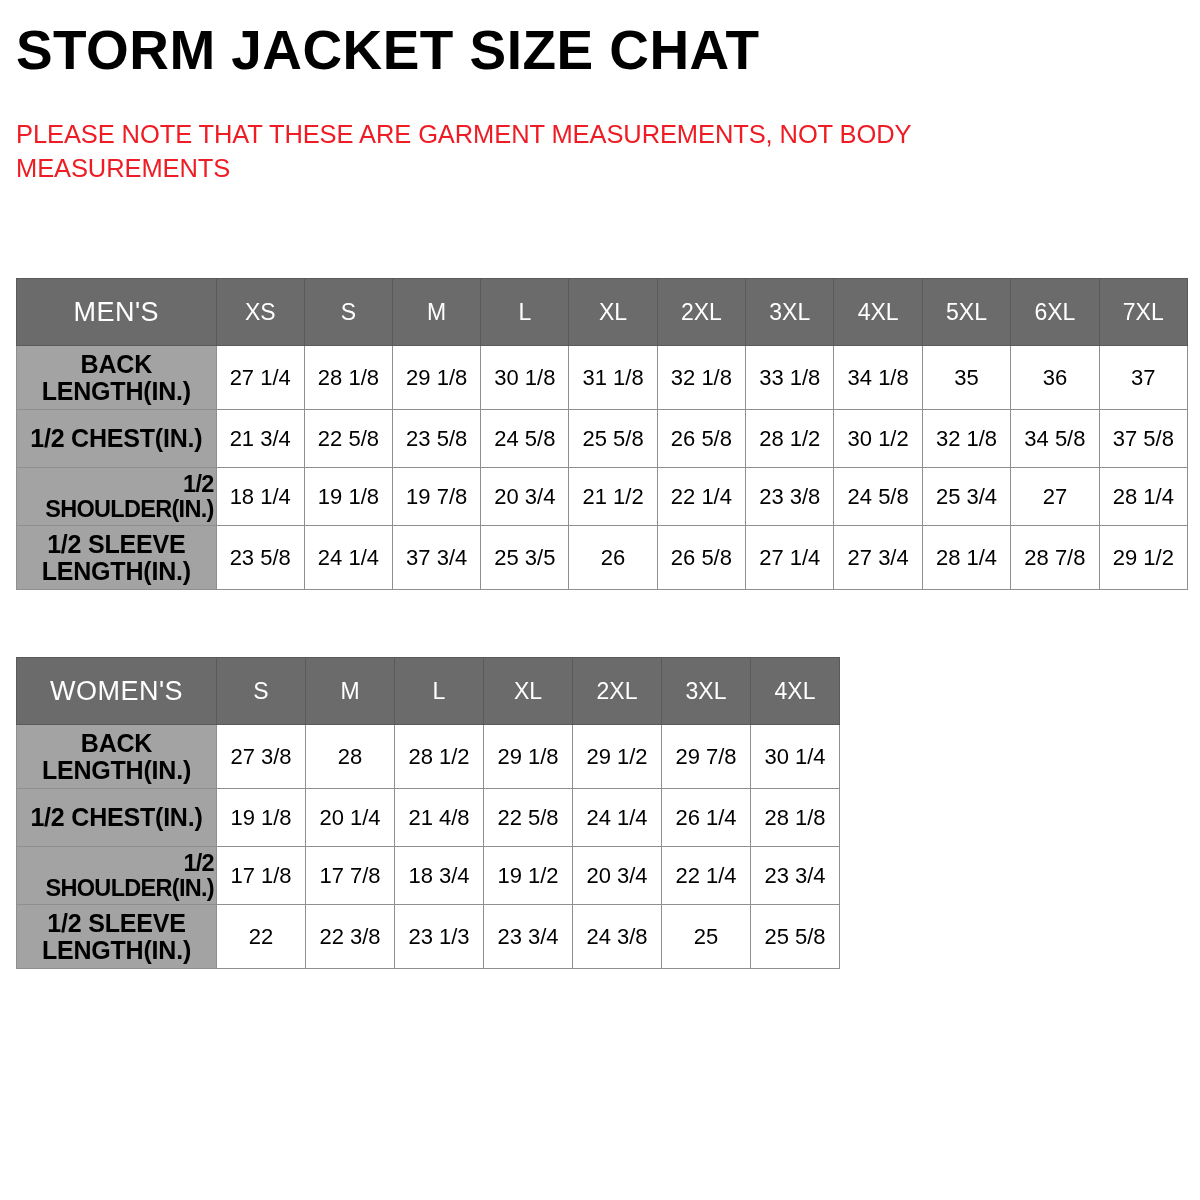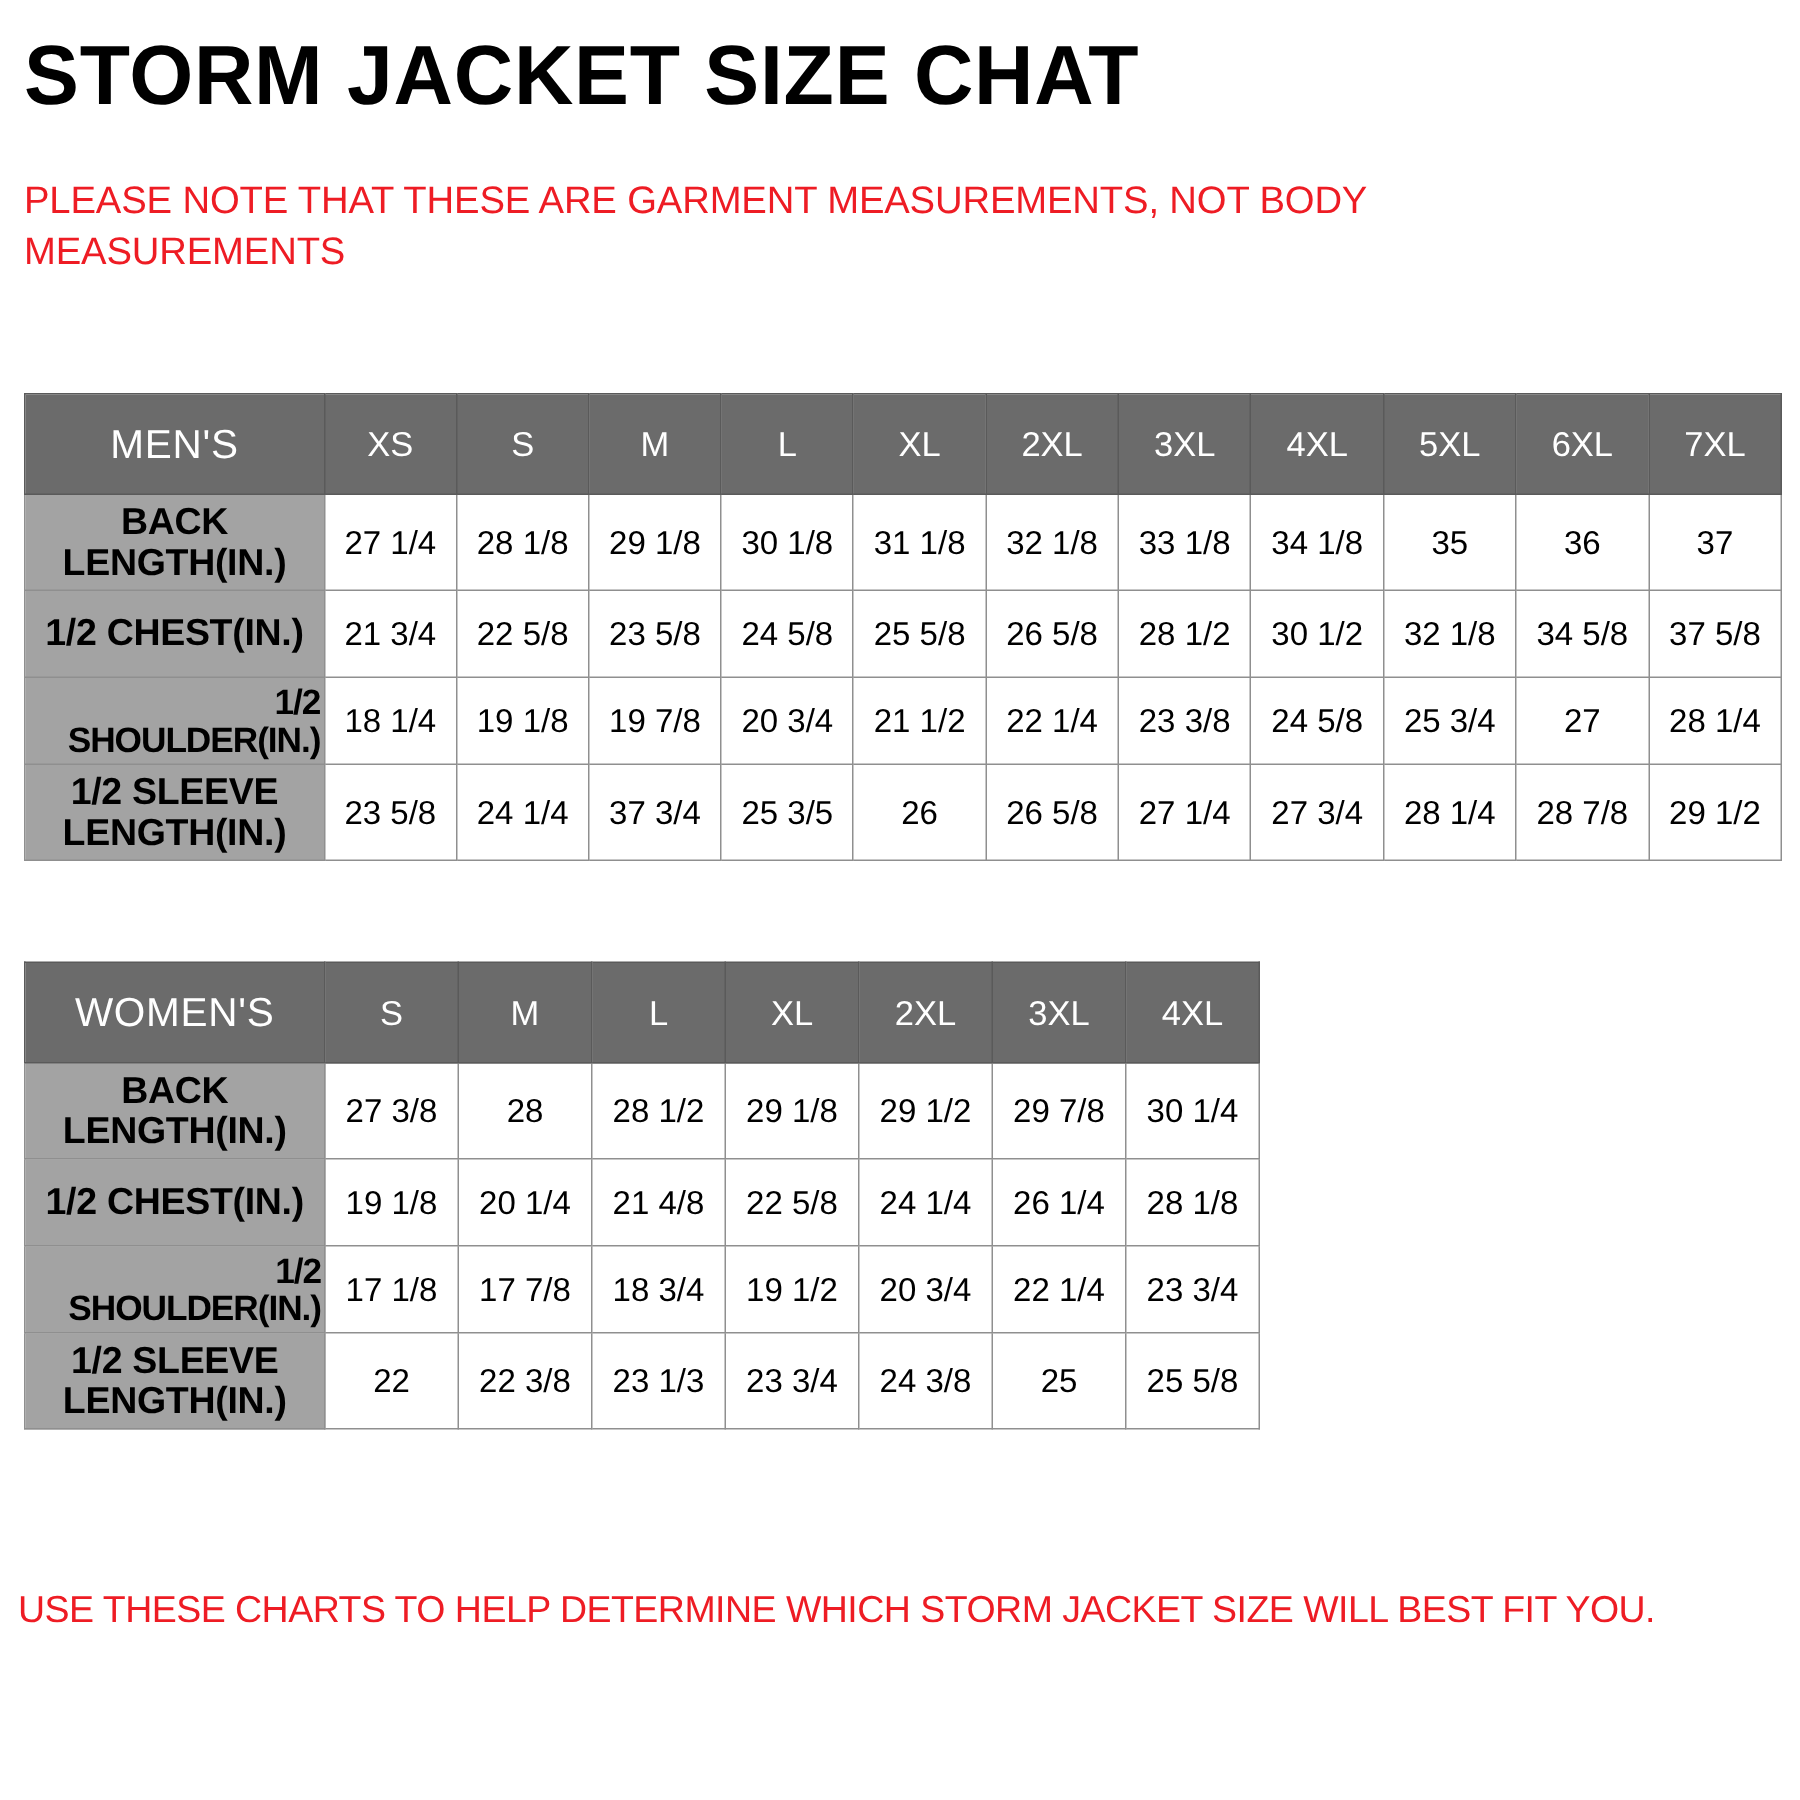"MEN'S" .size-table { margin-top: none -> 16px }
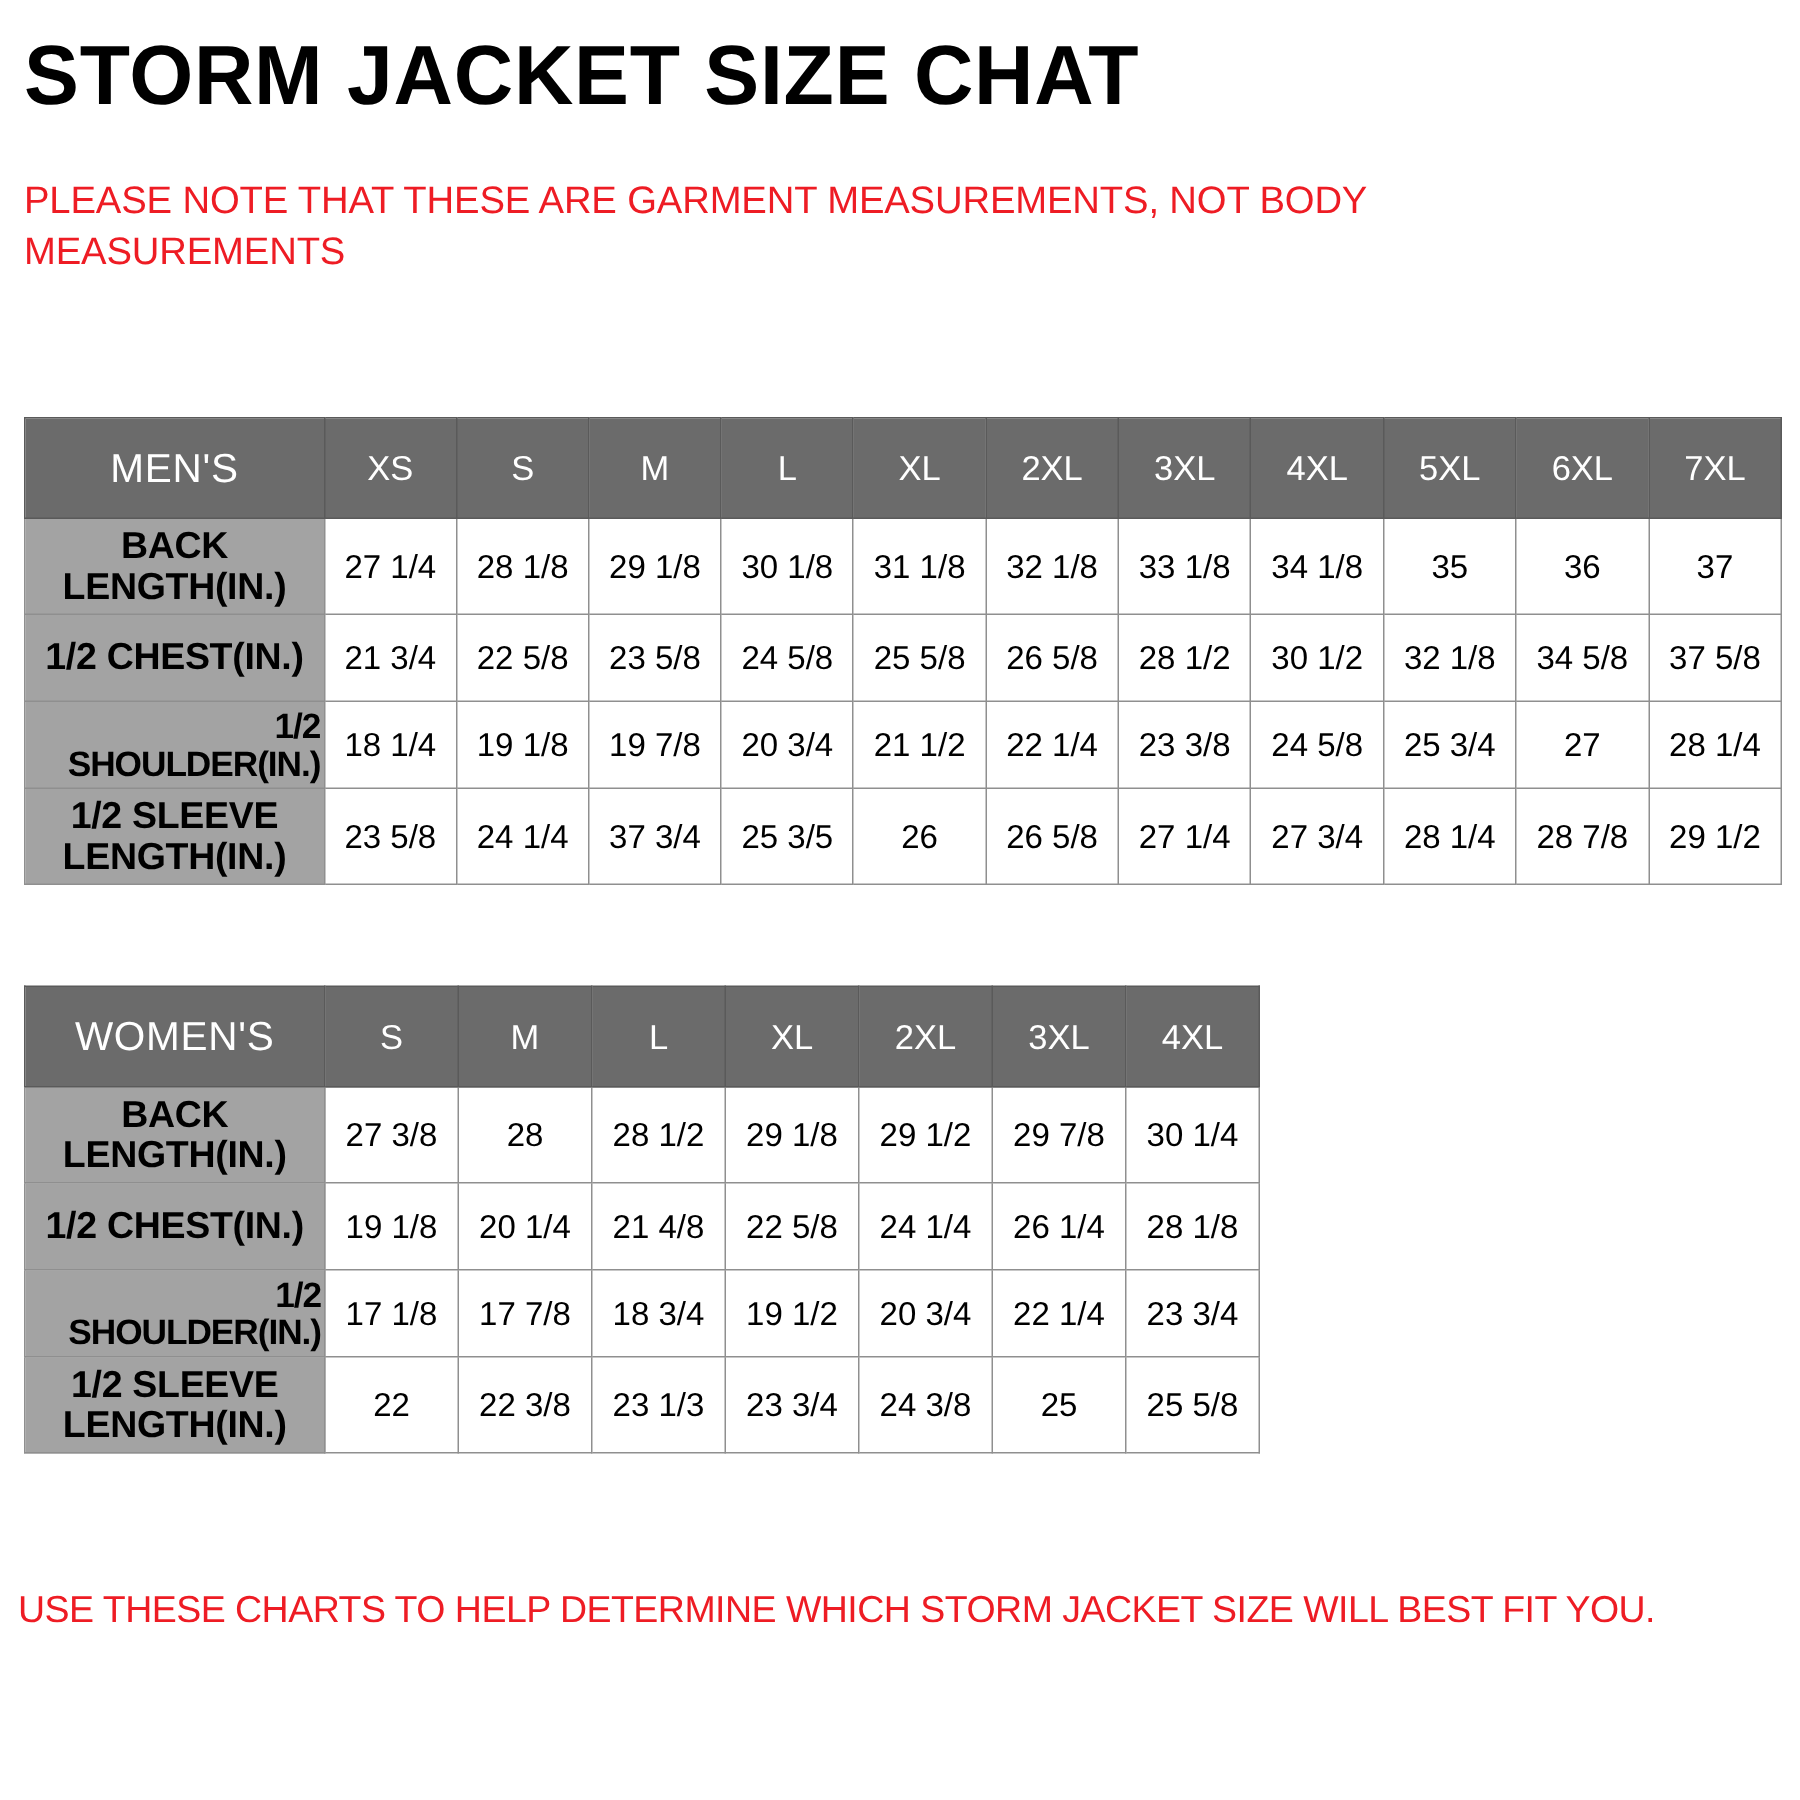"USE THESE CHARTS TO HELP" div.note-bottom { html: <div>USE THESE CHARTS TO HELP DETERMINE WHICH STORM JACKET SIZE WILL BEST FIT YOU.</div> -> none }
